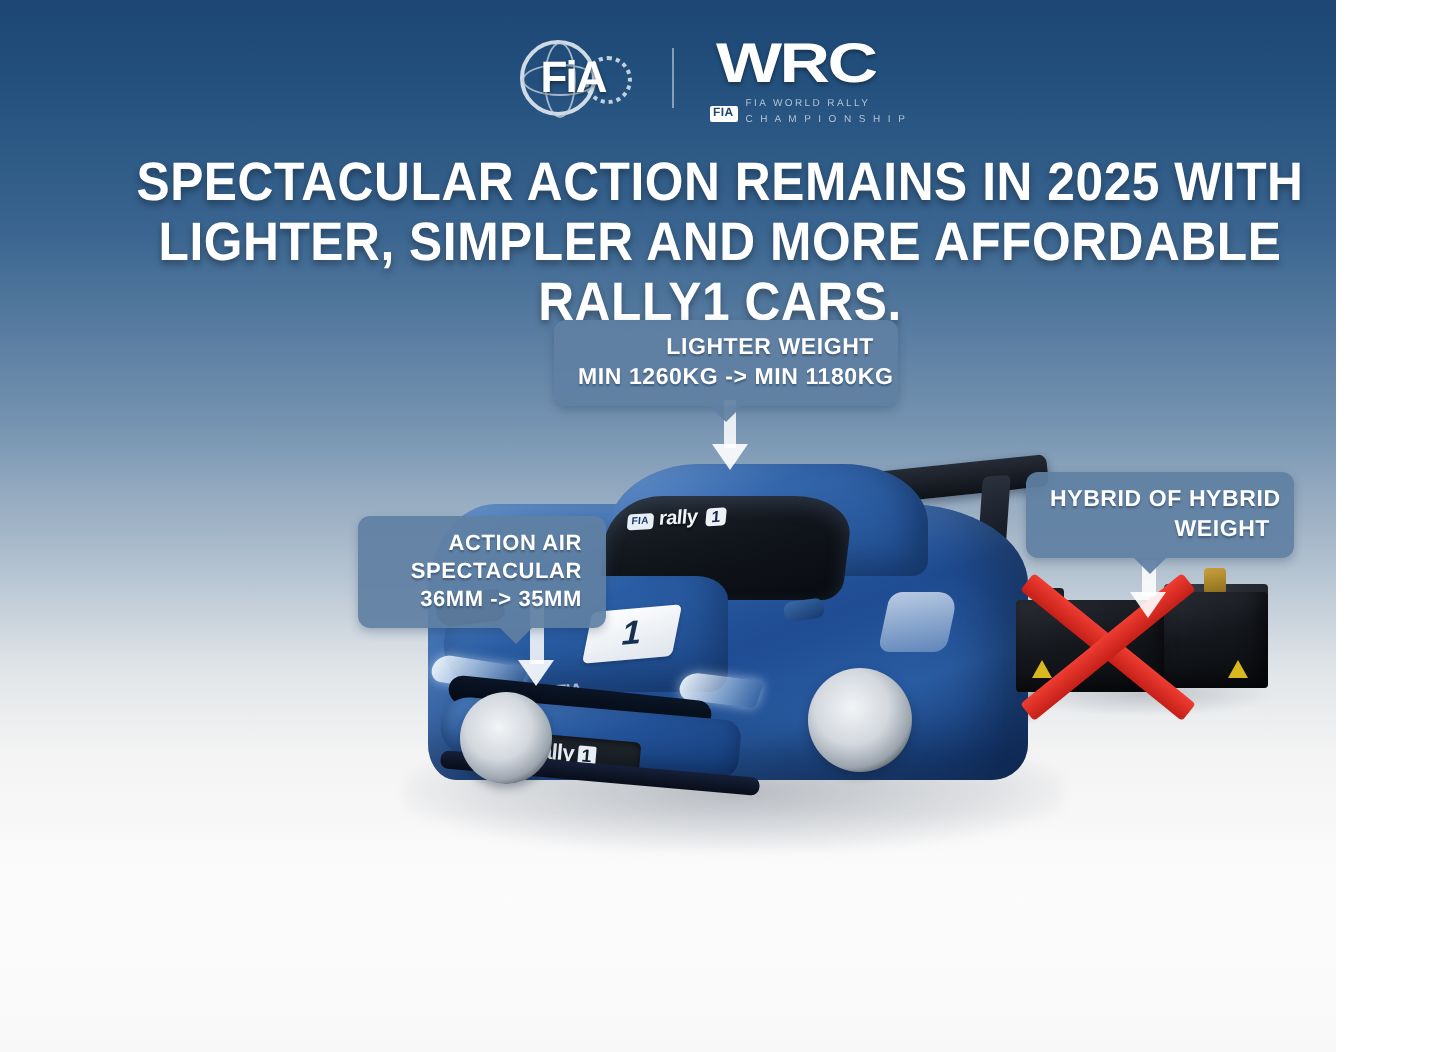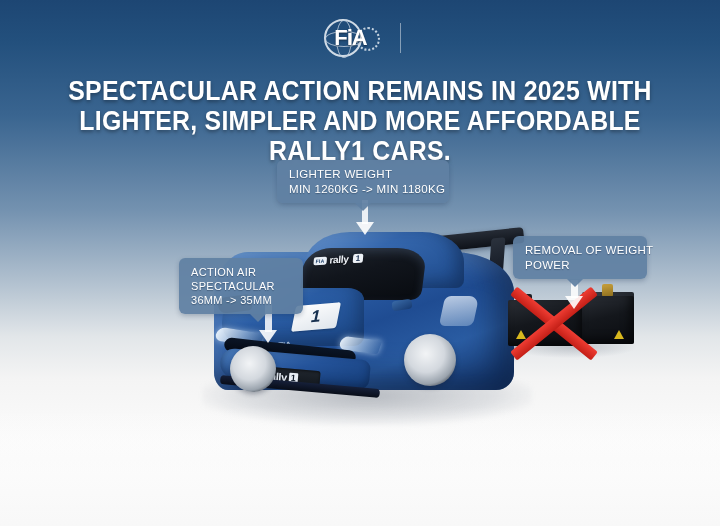"FiA" #stage { width: 720px -> 668px }
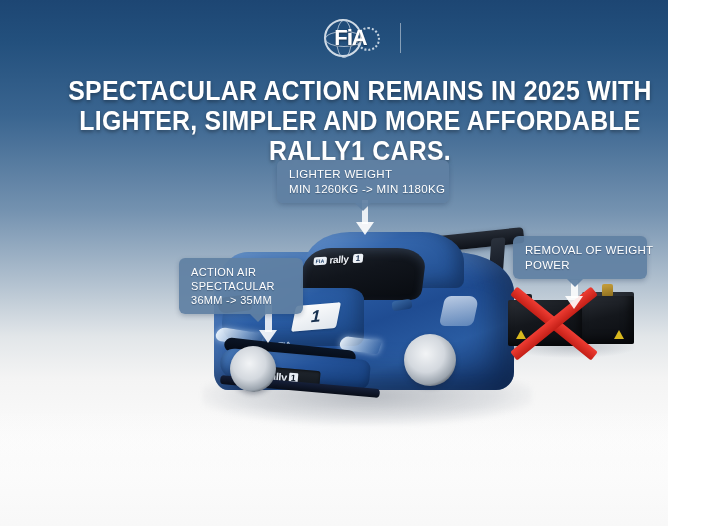"WRC" div.wrc-logo { html: none -> <div> <span>WRC</span> <div> <span>FIA</span> <span> <span>FIA WORLD RALLY</span><br> <span>C H A M P I O N S H I P</span> </span> </div> </div> }
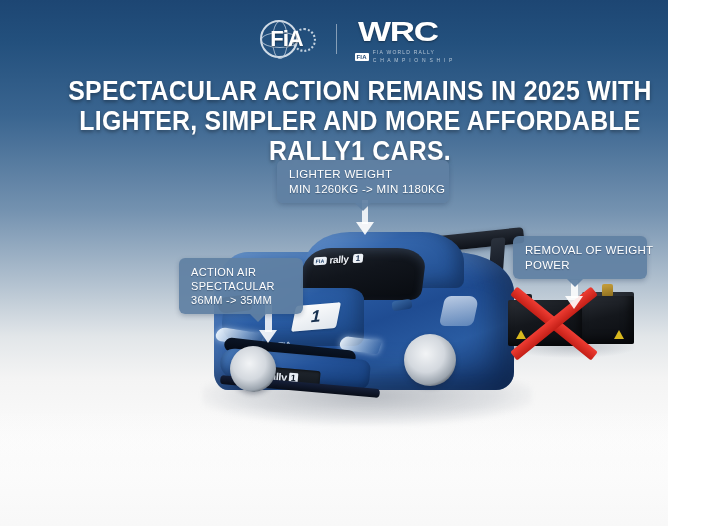"LIGHTER WEIGHT" .callout { font-weight: 400 -> 700; text-align: left -> right }
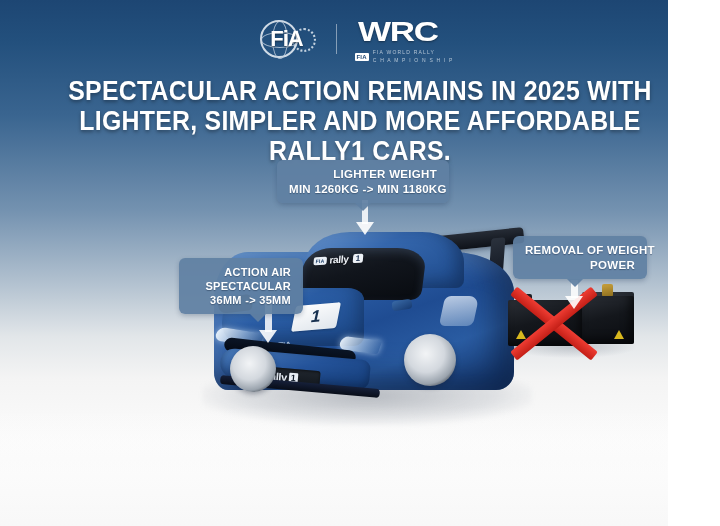"REMOVAL OF WEIGHT" span { text: REMOVAL OF WEIGHT -> HYBRID OF HYBRID }
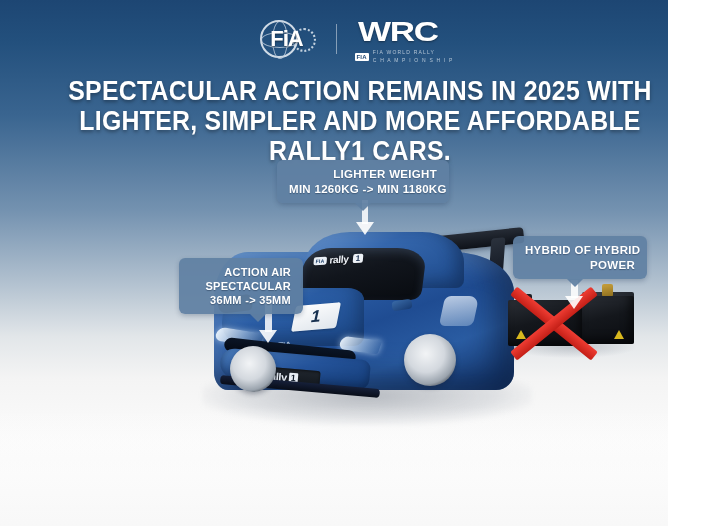"POWER" span { text: POWER -> WEIGHT }
